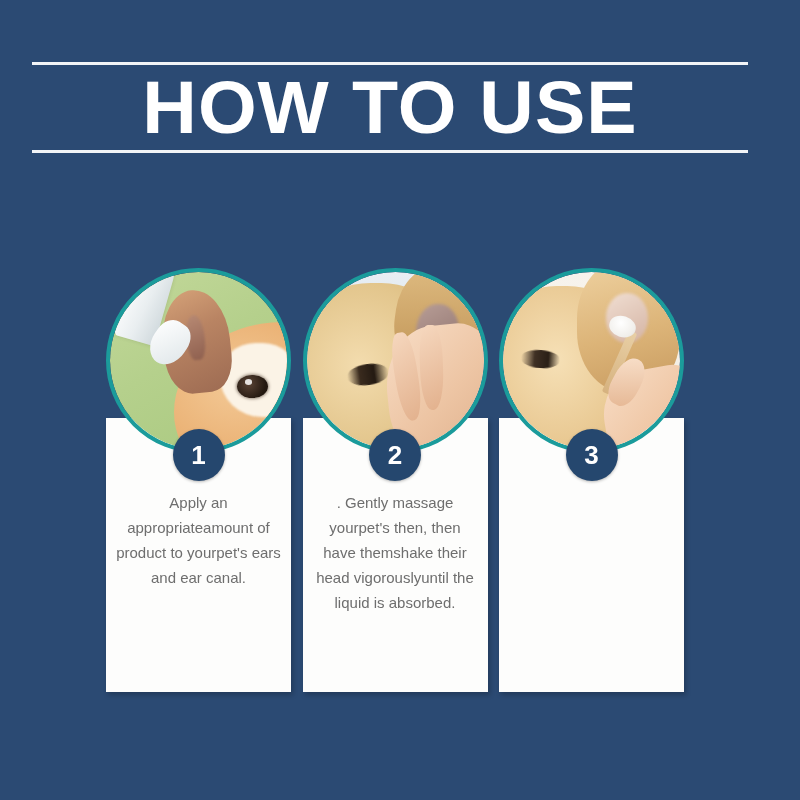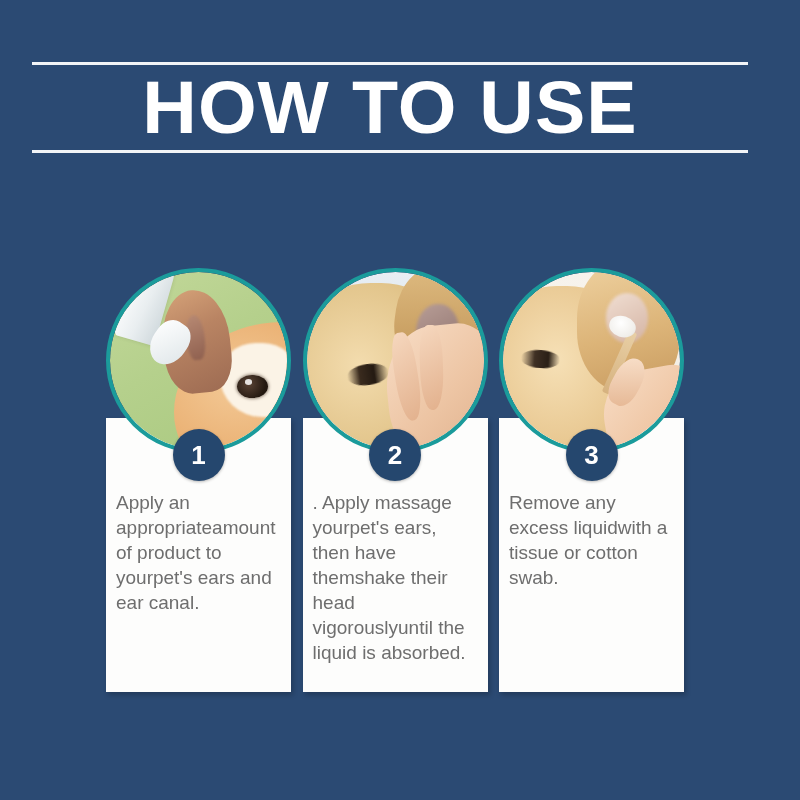"Apply an appropriateamount of product" .step-text { font-size: 19px -> 15px; text-align: none -> center }
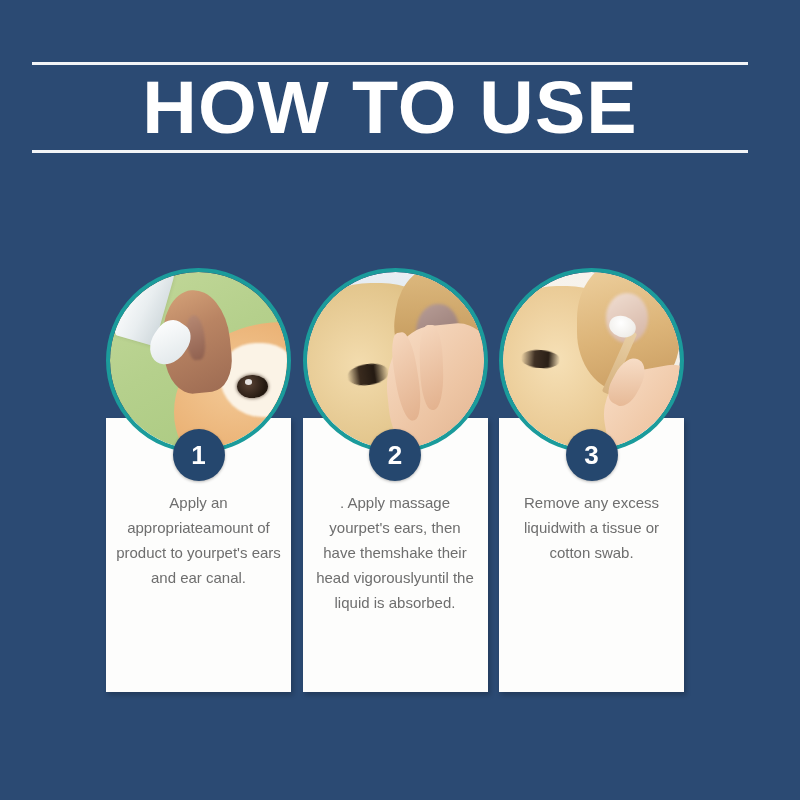". Apply massage yourpet's ears," div.step-text { text: Apply massage yourpet's ears -> Gently massage yourpet's then }
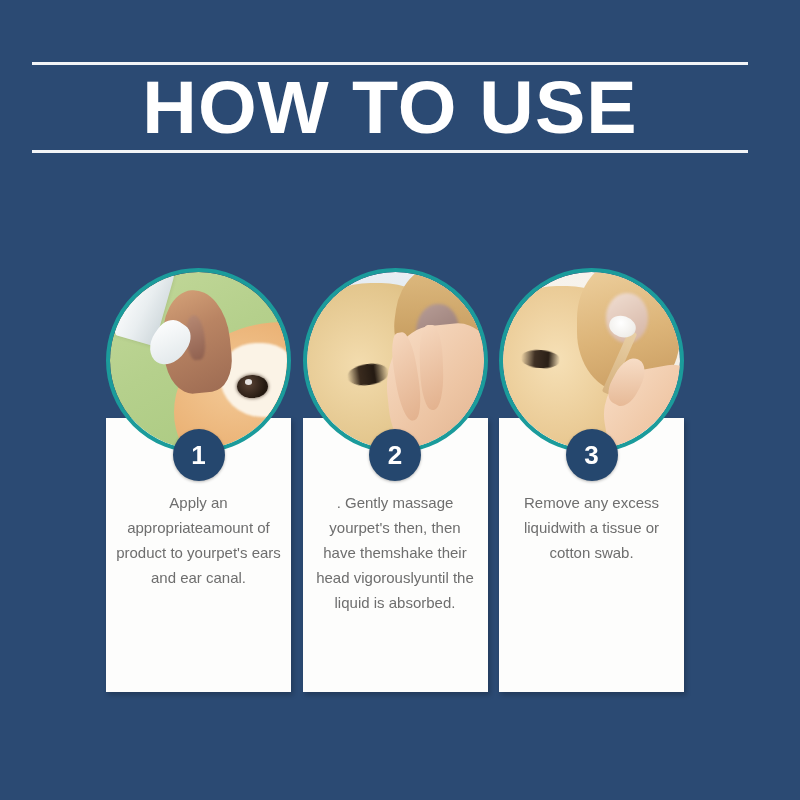"Remove any excess liquidwith a" div.step-text { html: <div>Remove any excess liquidwith a tissue or cotton swab.</div> -> none }
